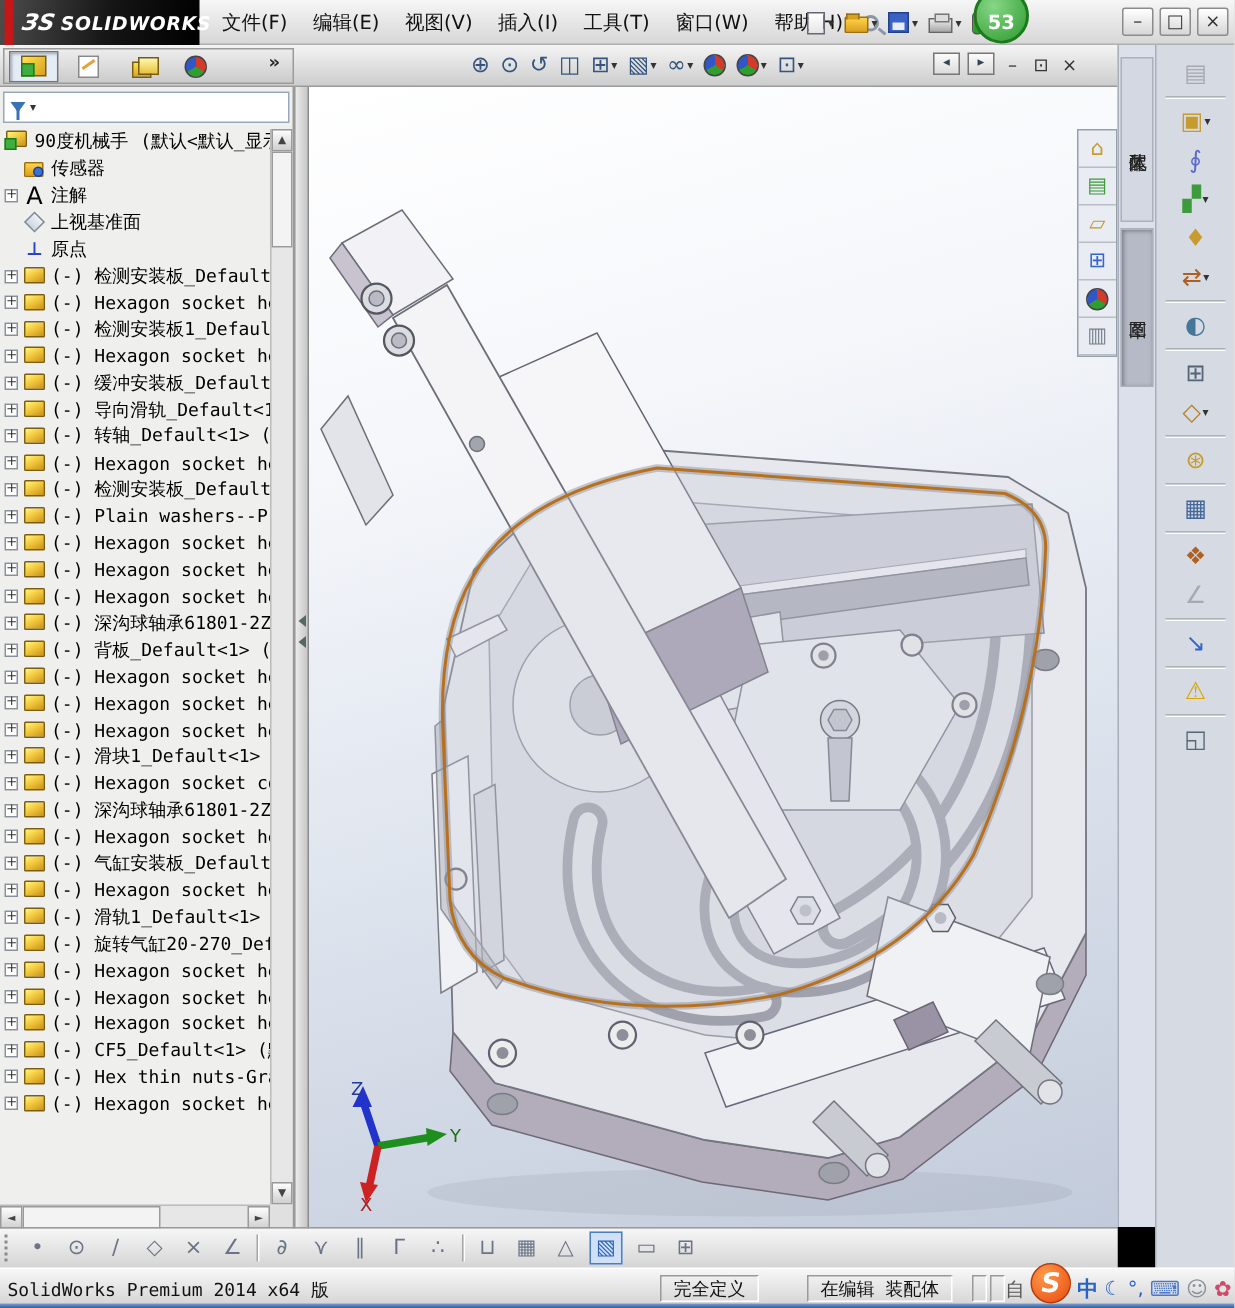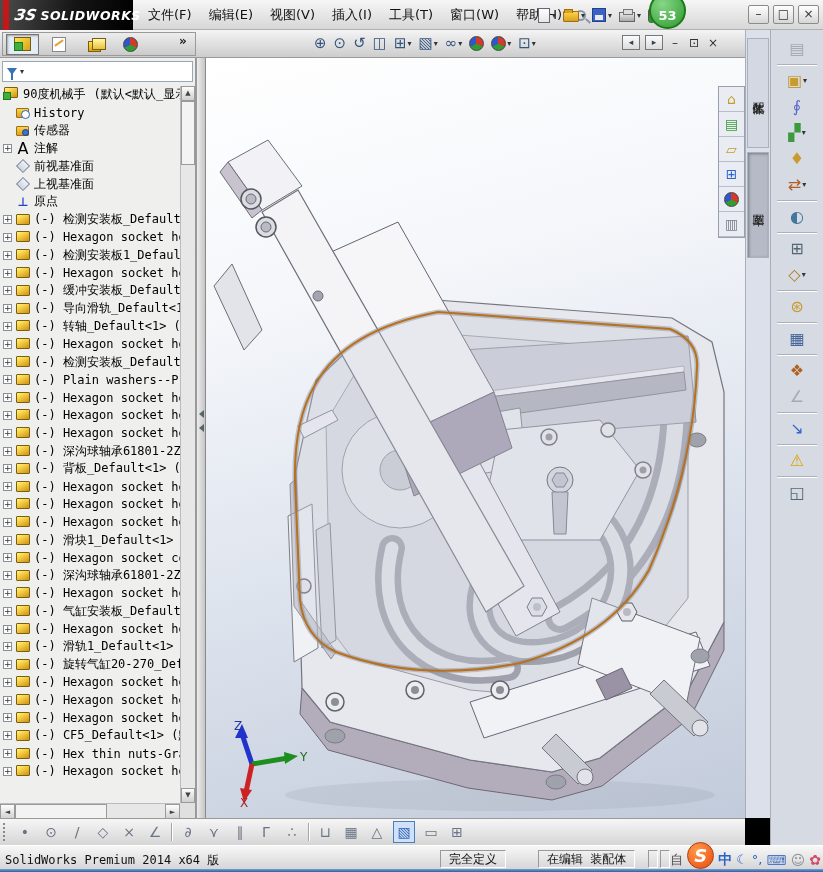"History" div.trow { html: <div> <span></span> <span></span> <span>History</span> </div> -> none }
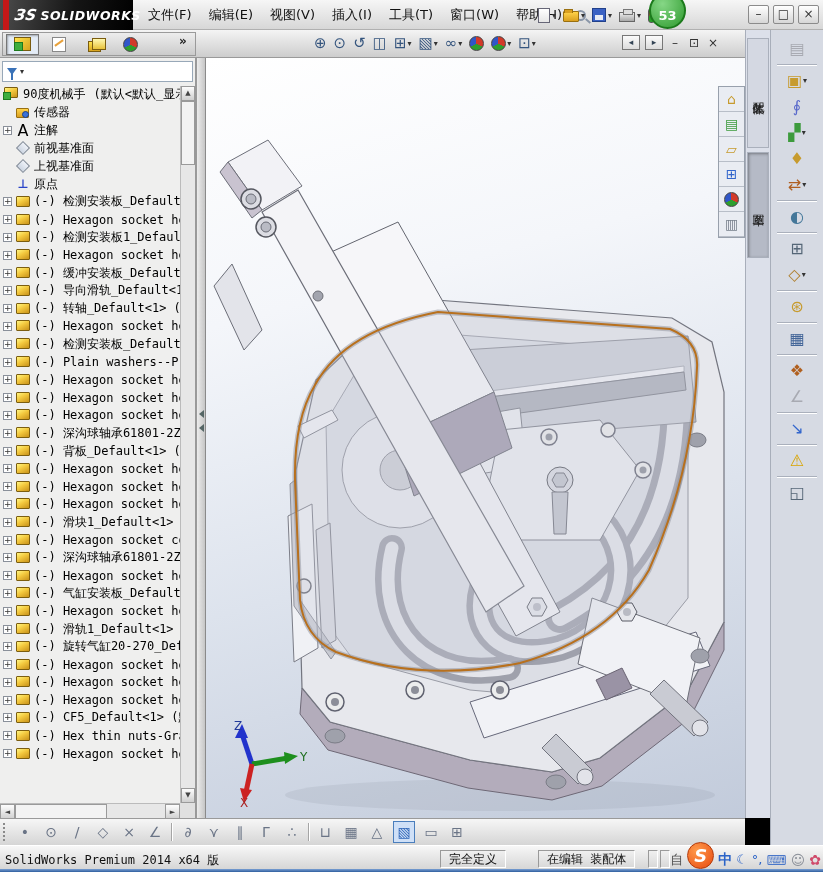"前视基准面" div.trow { html: <div> <span></span> <span></span> <span>前视基准面</span> </div> -> none }
